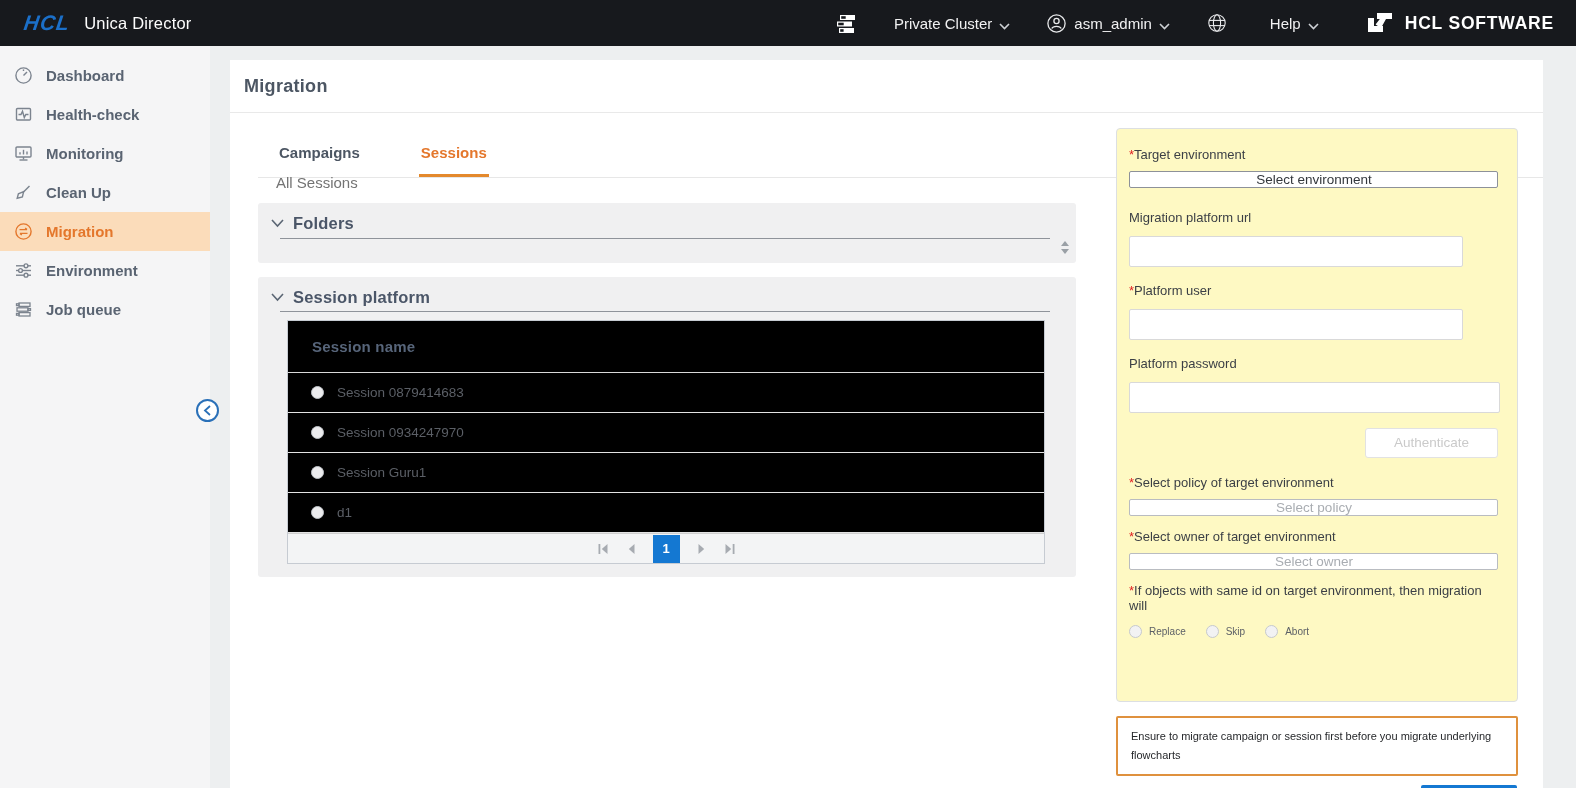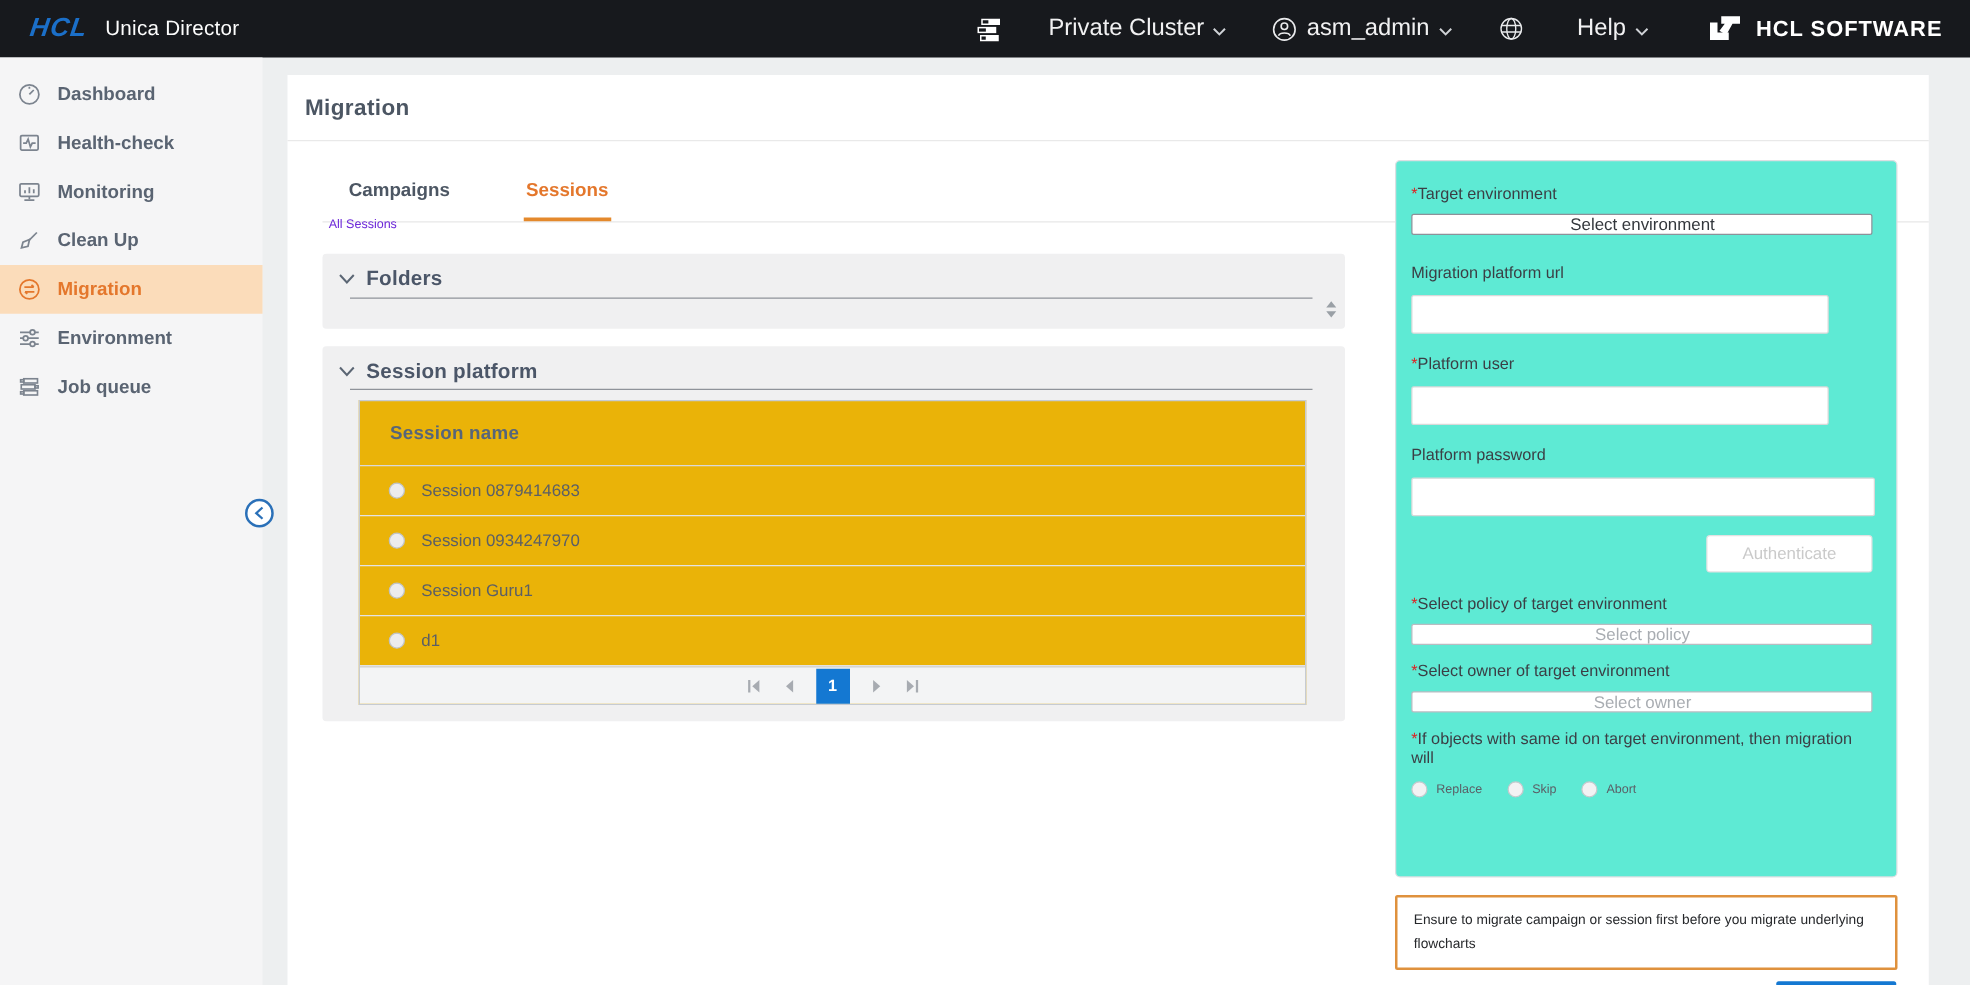"Private Cluster" .tb-group { font-size: 19px -> 15px }
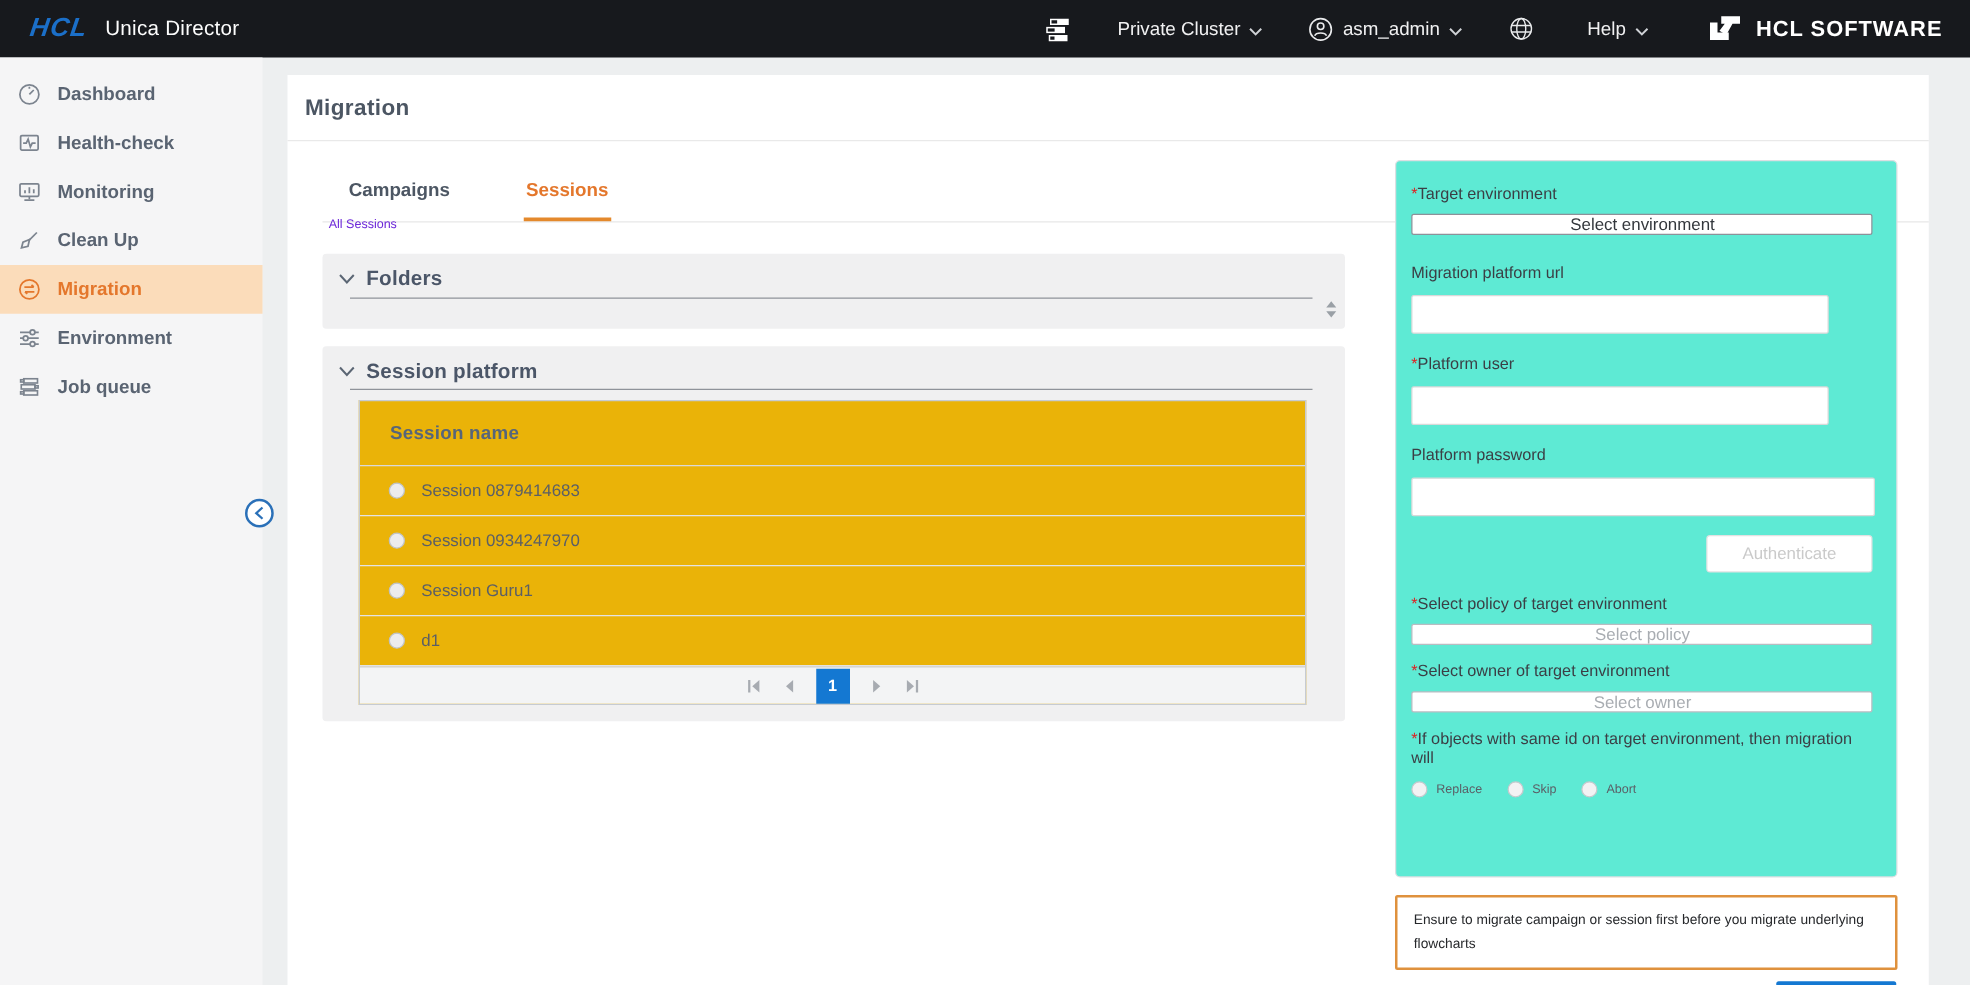"*Target environment" .form-card { background: #5eead4 -> #fef9c3 }
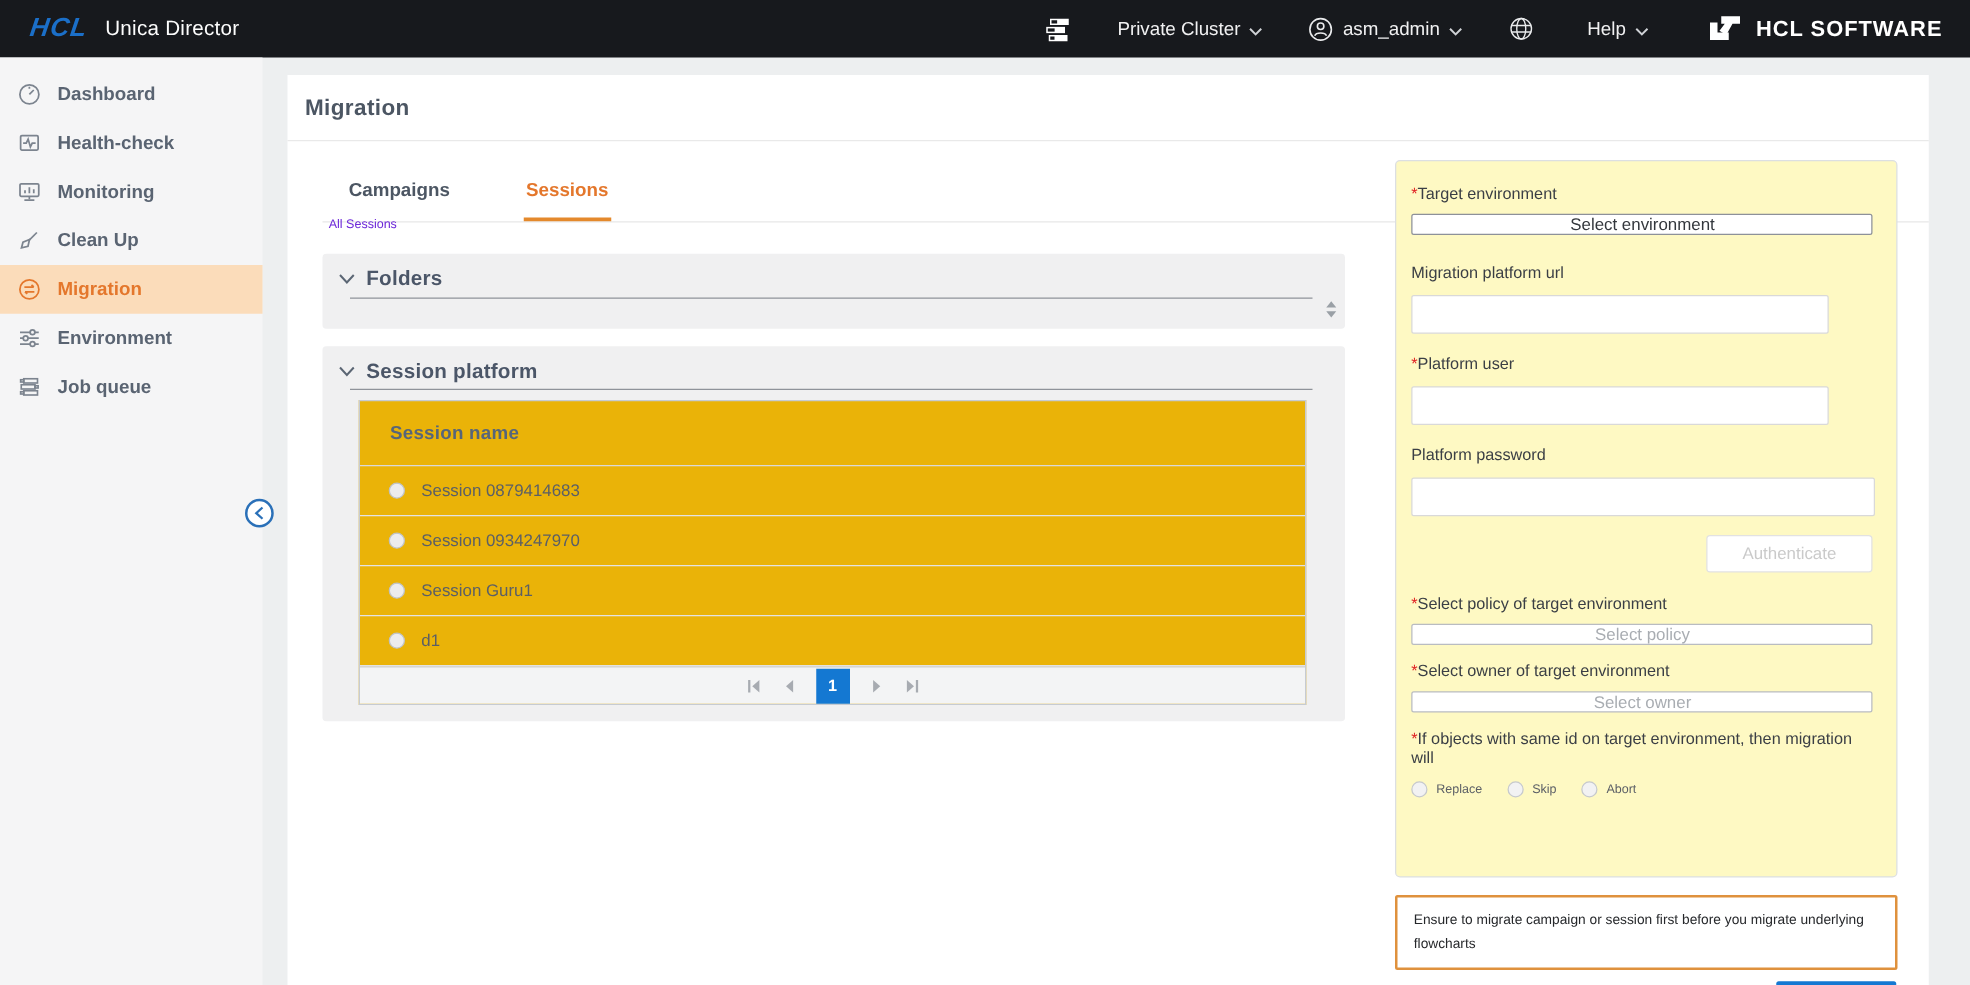"All Sessions" .filter-label { color: #6d28d9 -> #737373; font-size: 10px -> 15px; left: 33px -> 46px }
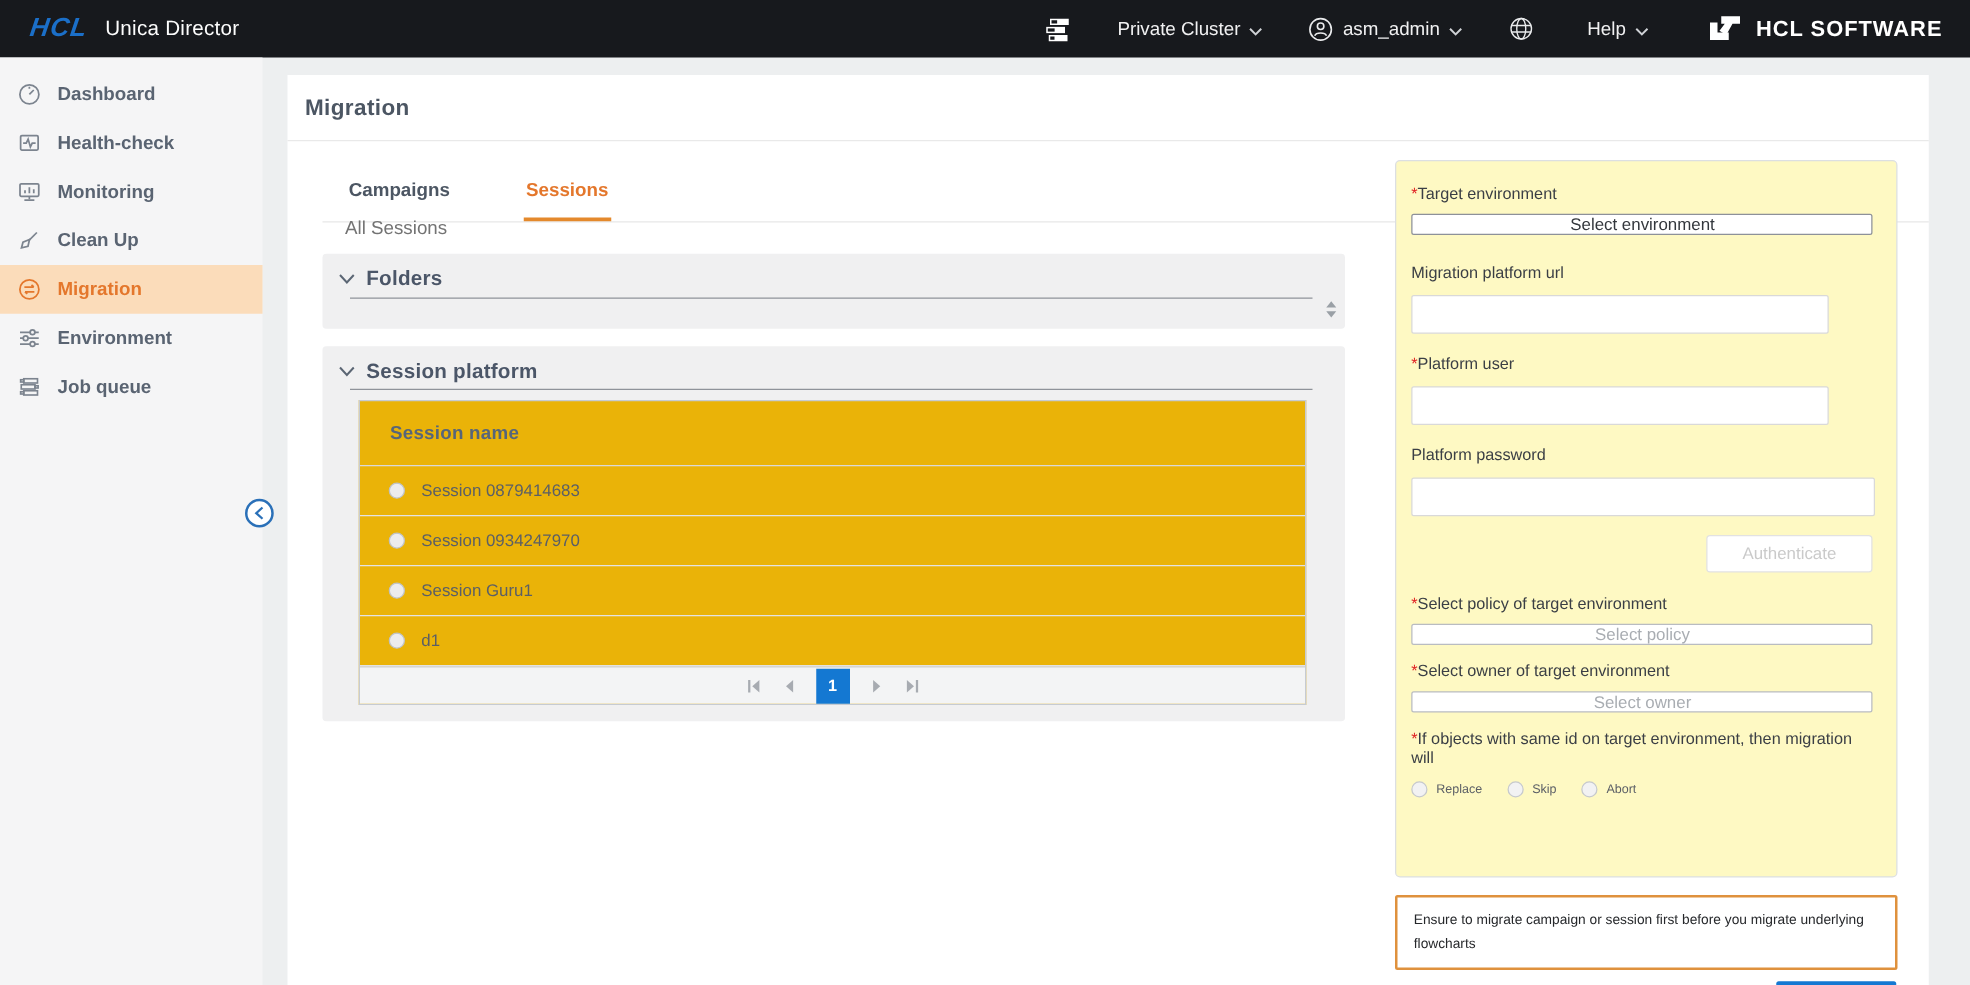"Session name" .sess-table { background: #eab308 -> #000000 }
